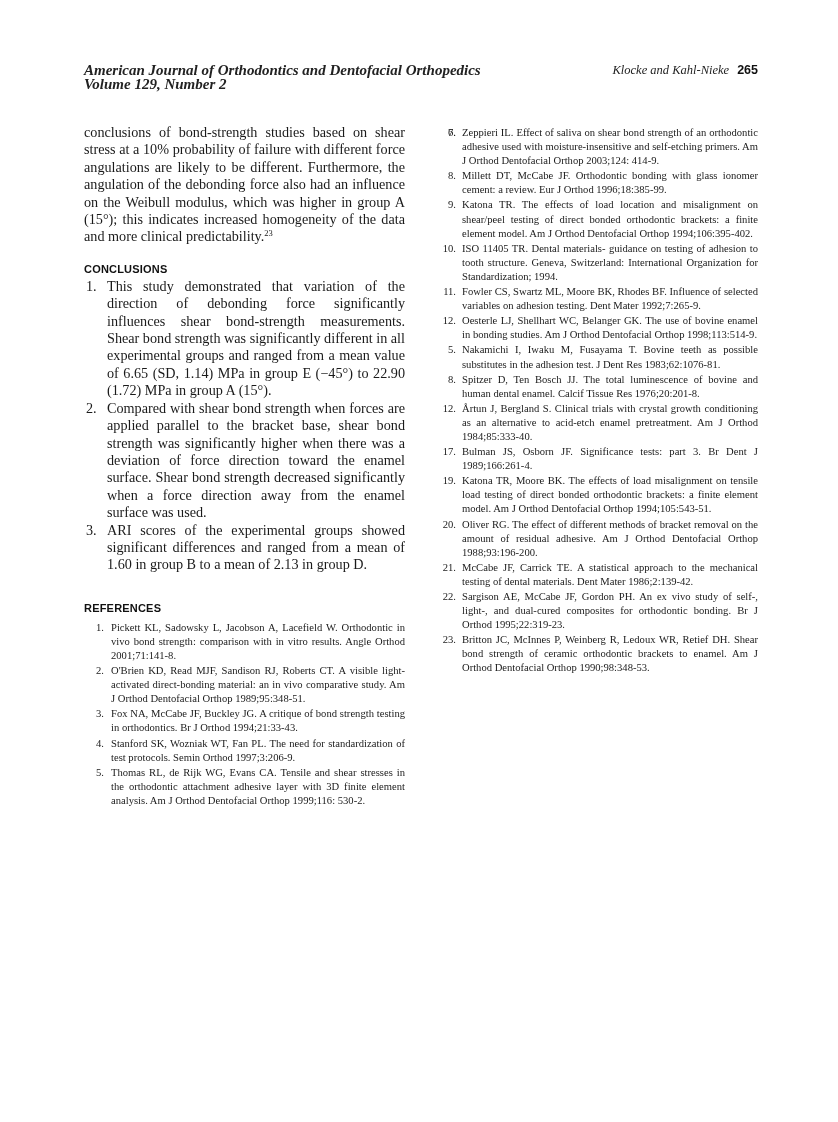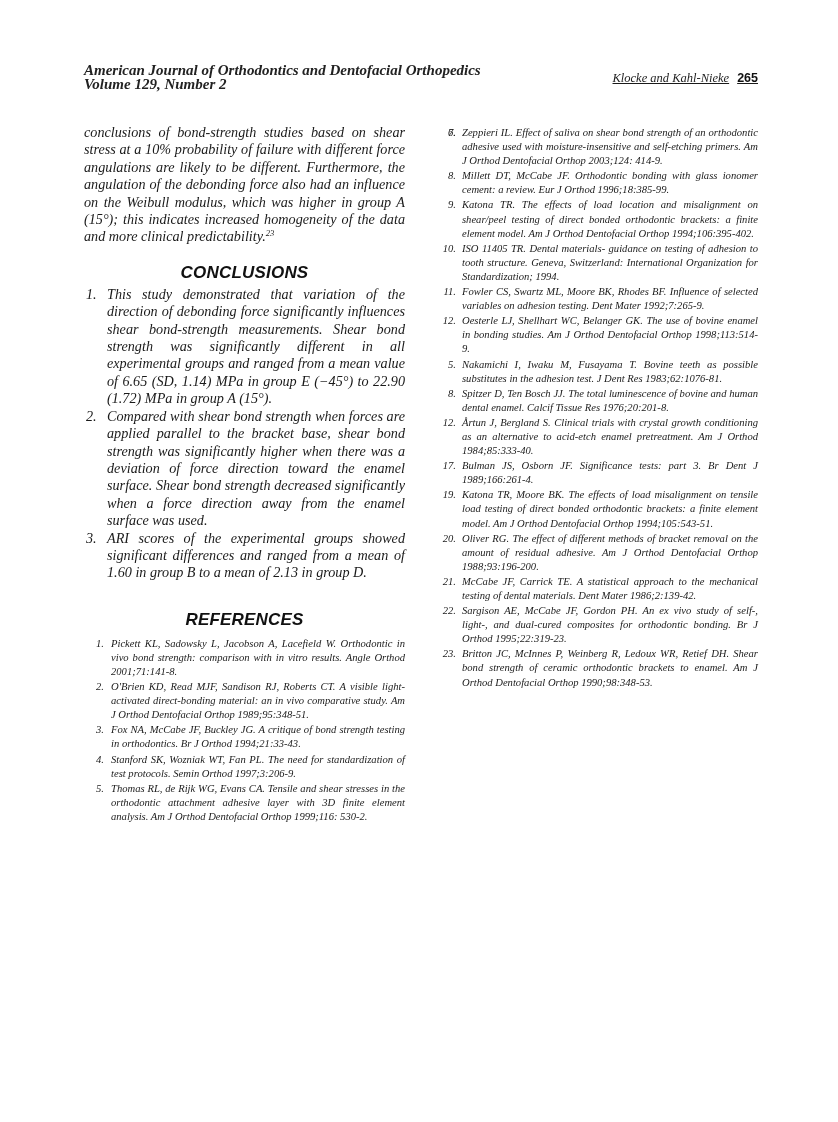"Klocke and Kahl-Nieke 265" .hdr-right { text-decoration: underline -> none; top: 8px -> 0 }
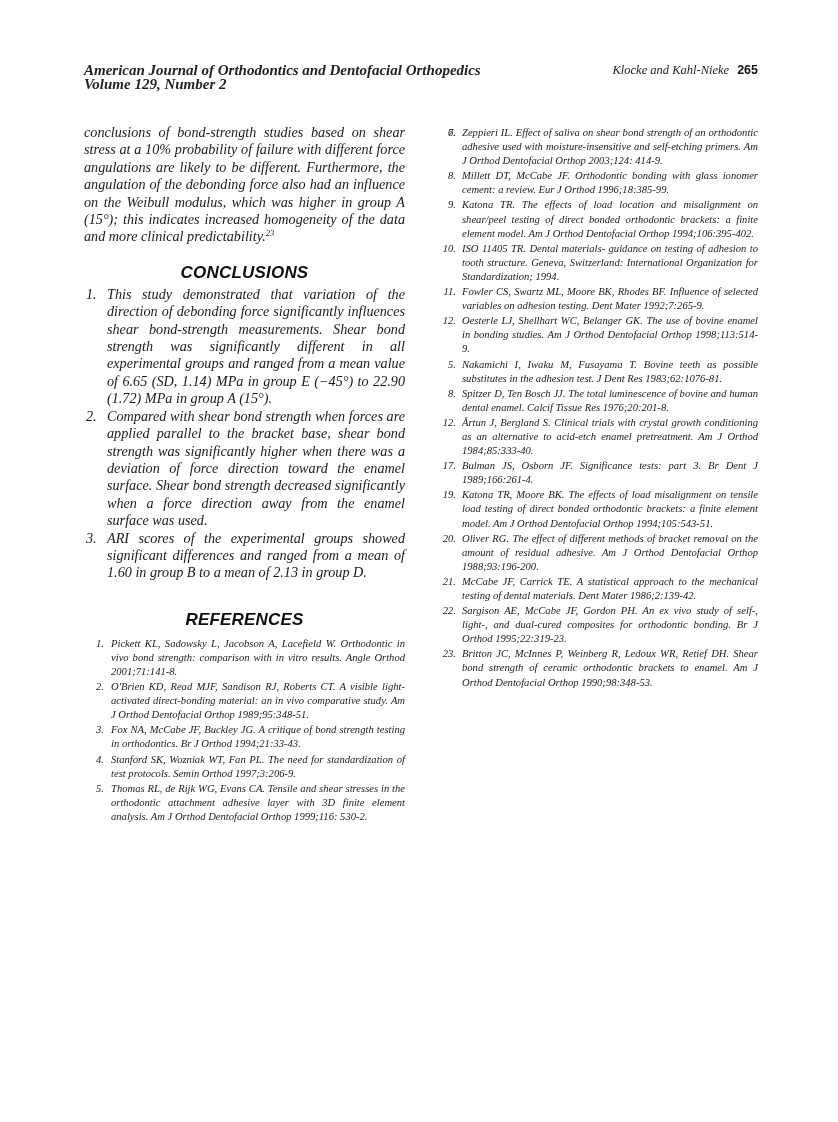"conclusions of bond-strength studies" .col { font-style: italic -> none }
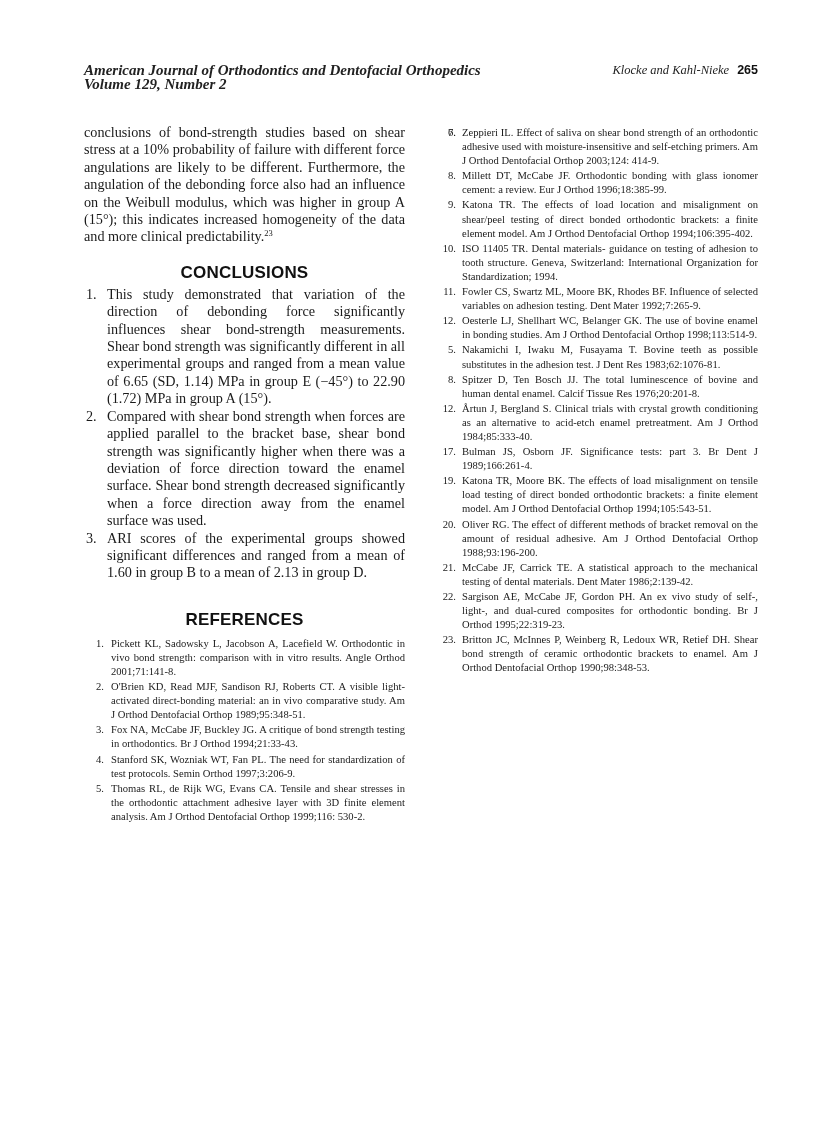"CONCLUSIONS" .section-heading { font-size: 17px -> 11px; text-align: center -> none }
